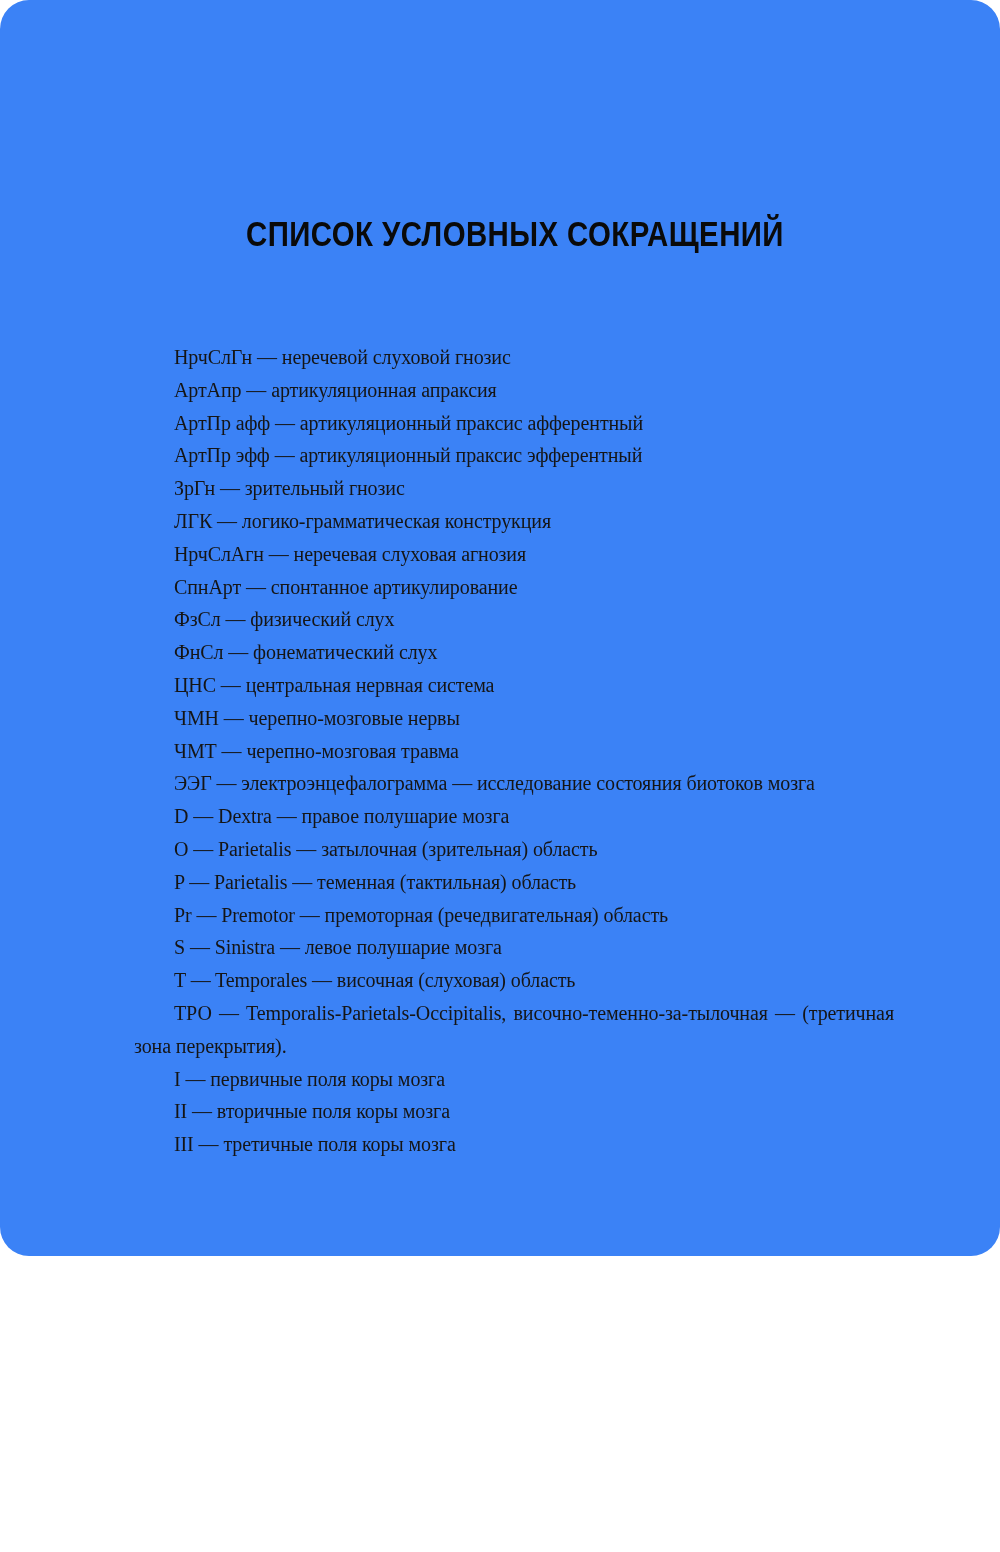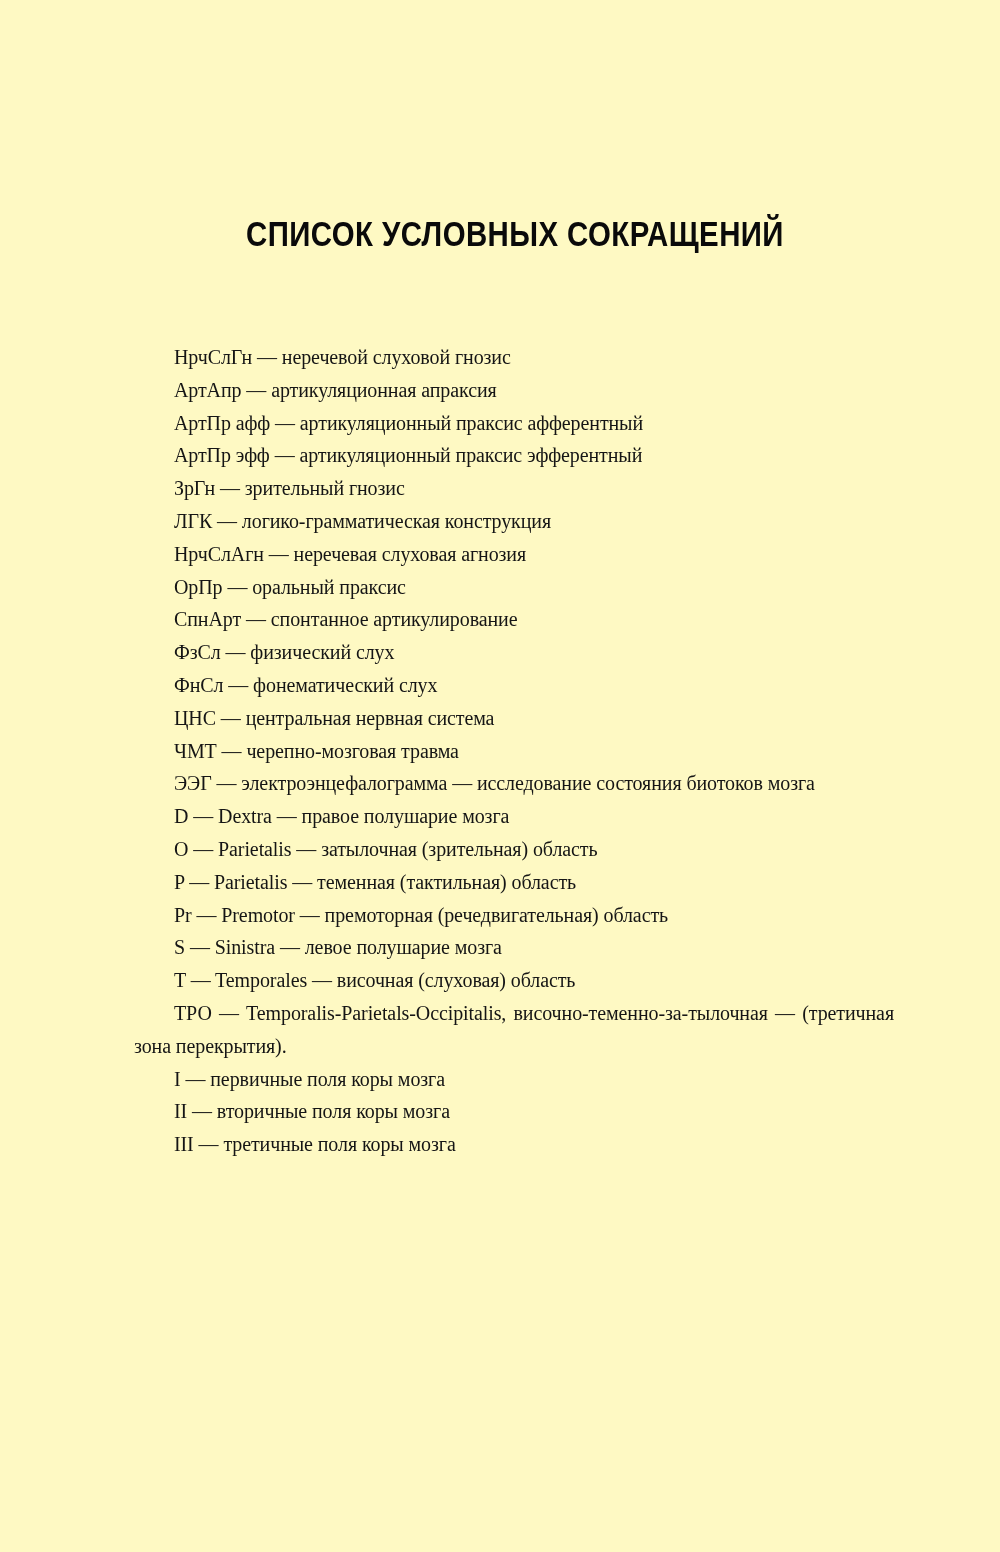"СПИСОК УСЛОВНЫХ СОКРАЩЕНИЙ" .page { background: #fef9c3 -> #3b82f6; border-radius: none -> 29px; height: 1552px -> 1256px }
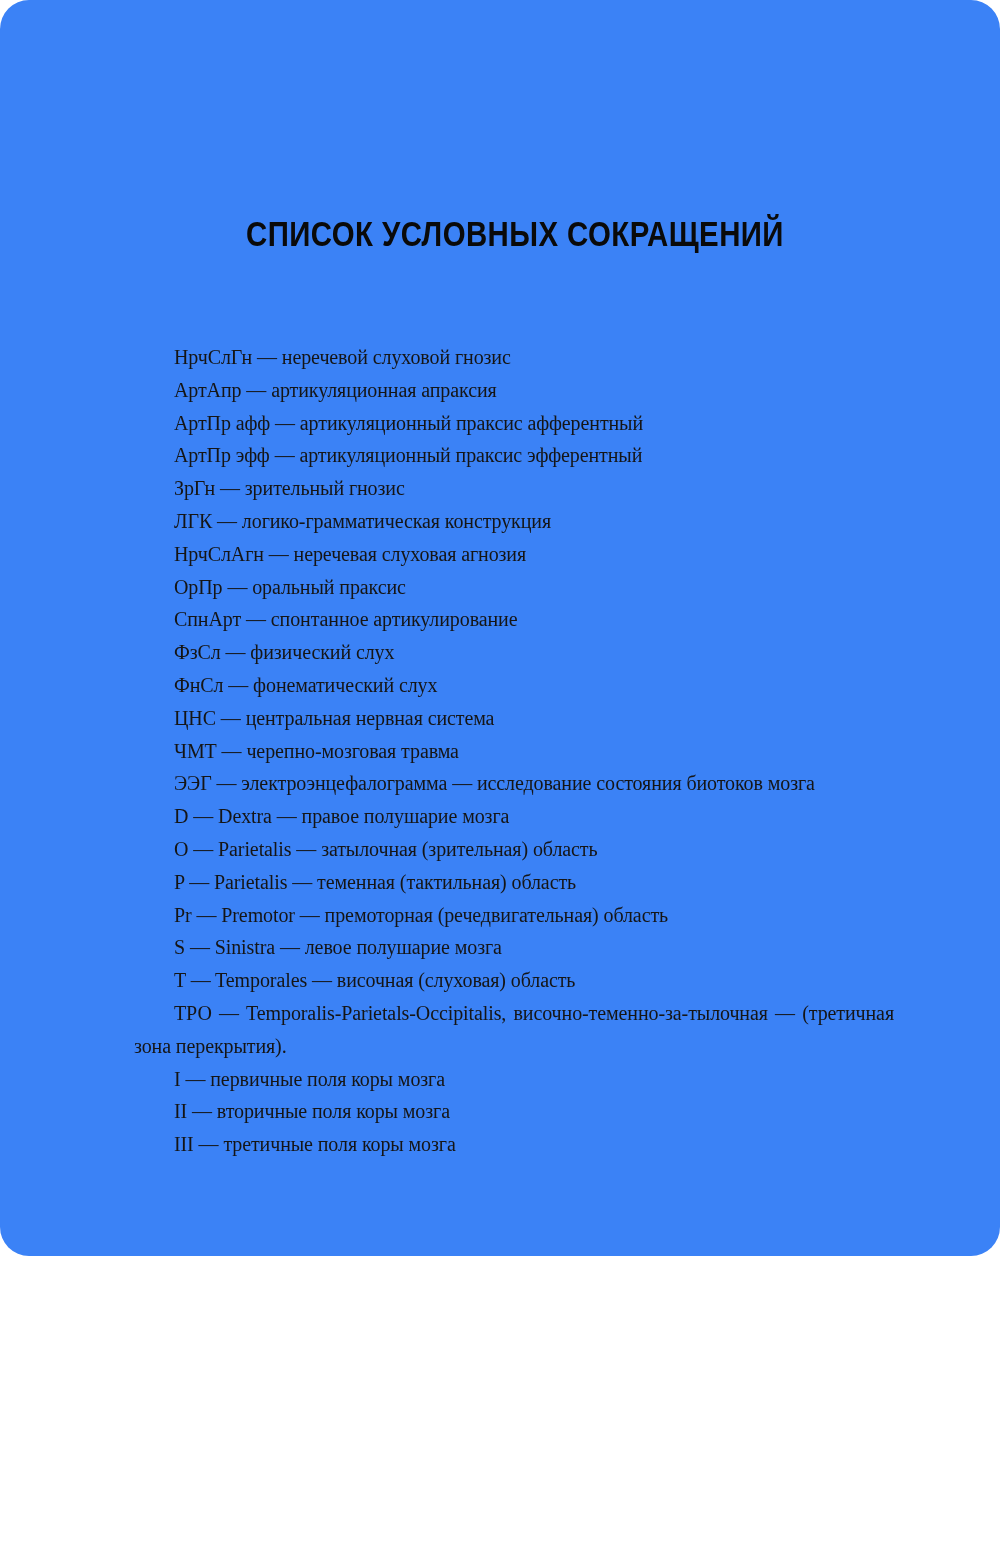"ОрПр — оральный праксис" p.entry { html: <p>ОрПр — оральный праксис</p> -> none }
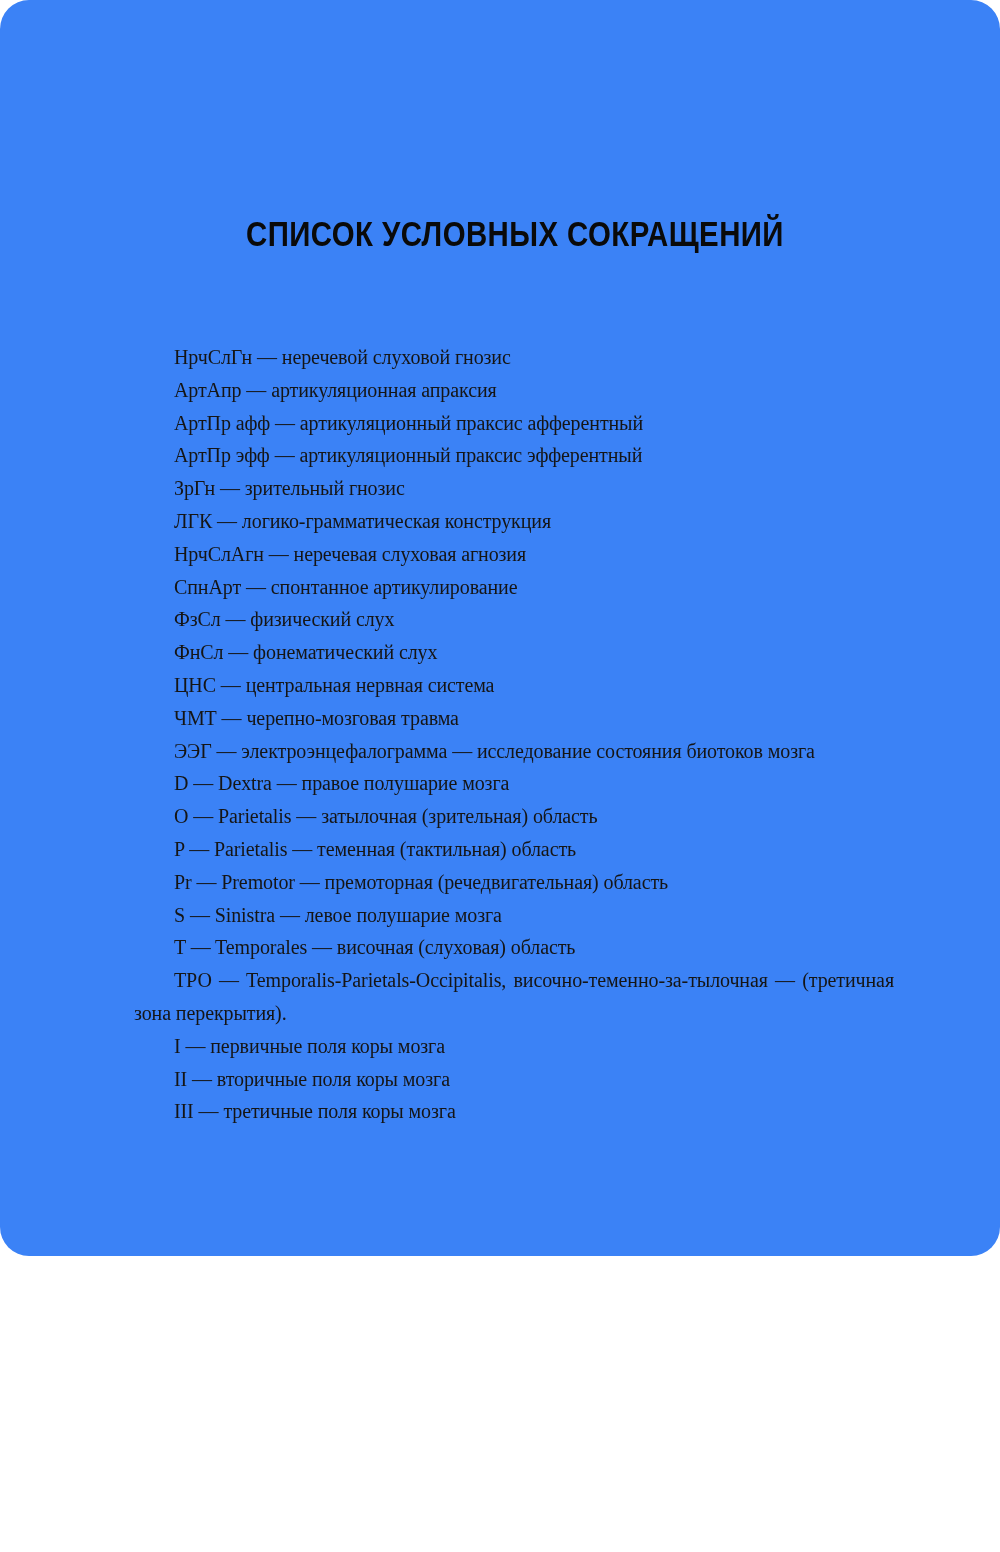"ЧМН — черепно-мозговые нервы" p.entry { html: none -> <p>ЧМН — черепно-мозговые нервы</p> }
